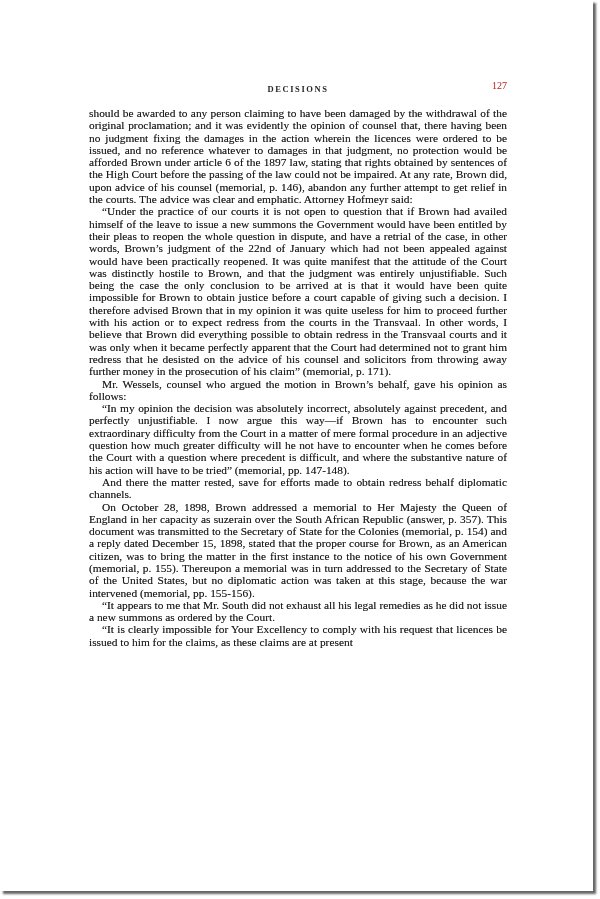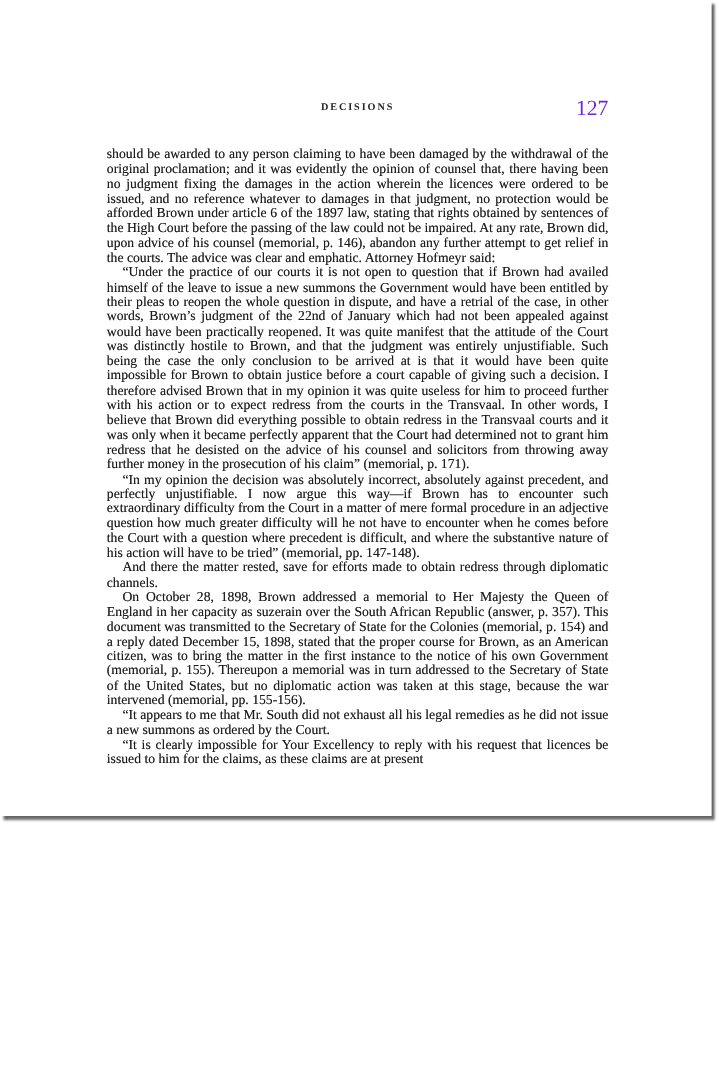"DECISIONS" .page { height: 680px -> 891px }
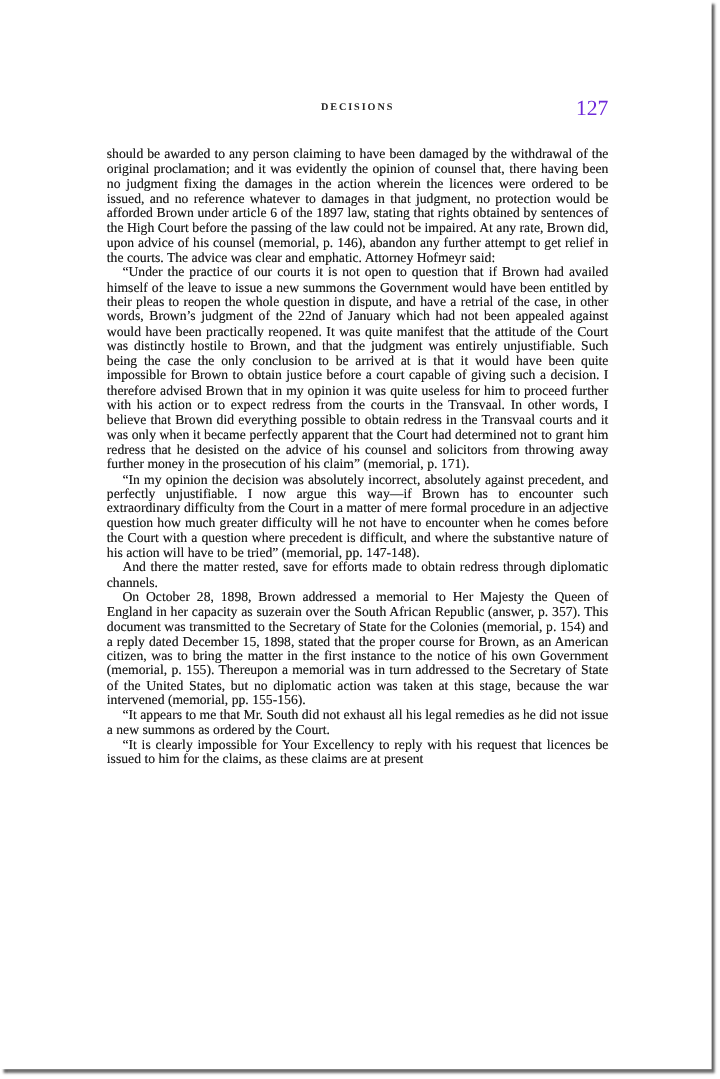"127" .page-number { color: #6d28d9 -> #b91c1c; font-size: 18px -> 10px }
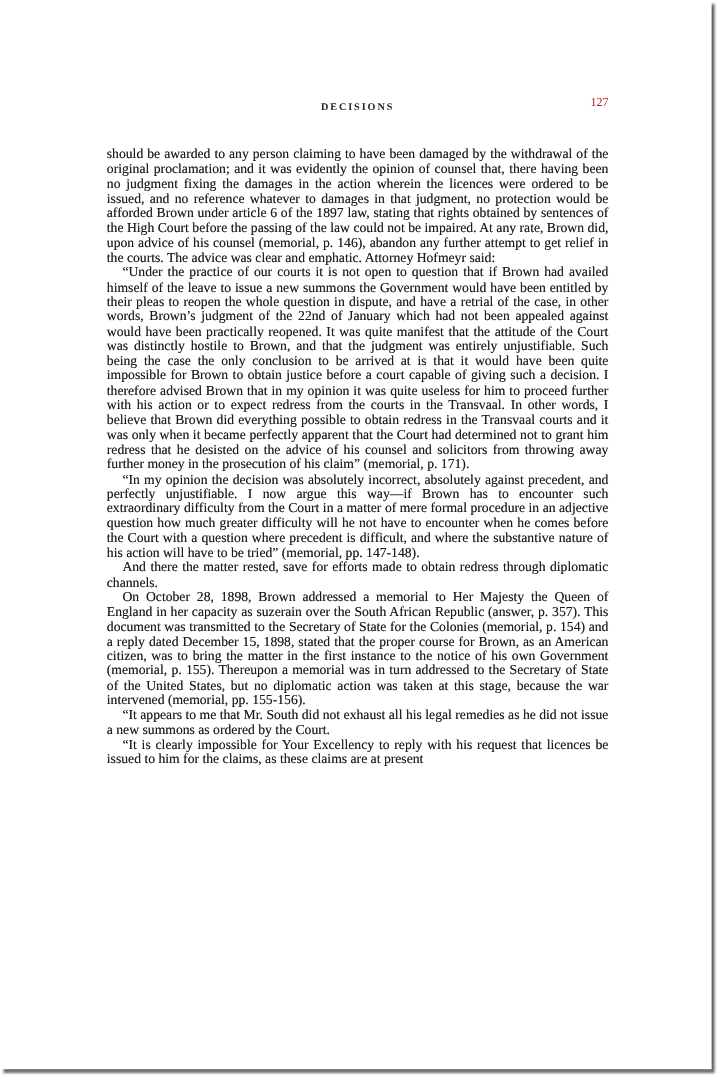"should be awarded to any" .body-text { margin-top: 24px -> 8px }
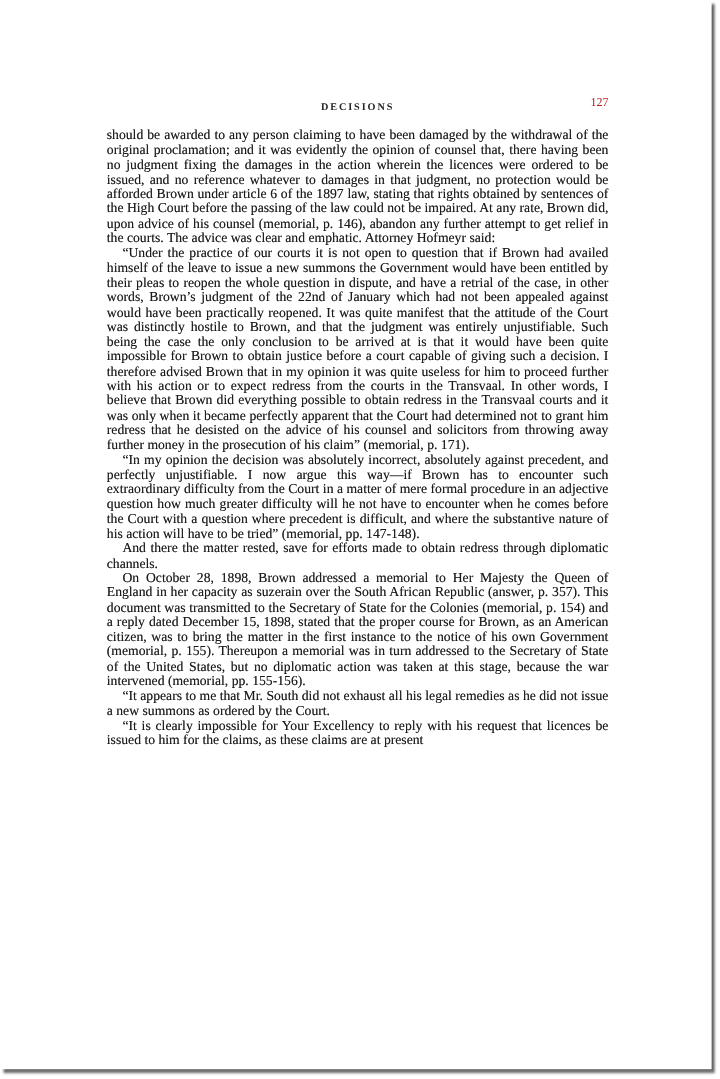"Mr. Wessels, counsel who argued" p.indent { html: none -> <p>Mr. Wessels, counsel who argued the motion in Brown’s behalf, gave his opinion as follows:</p> }
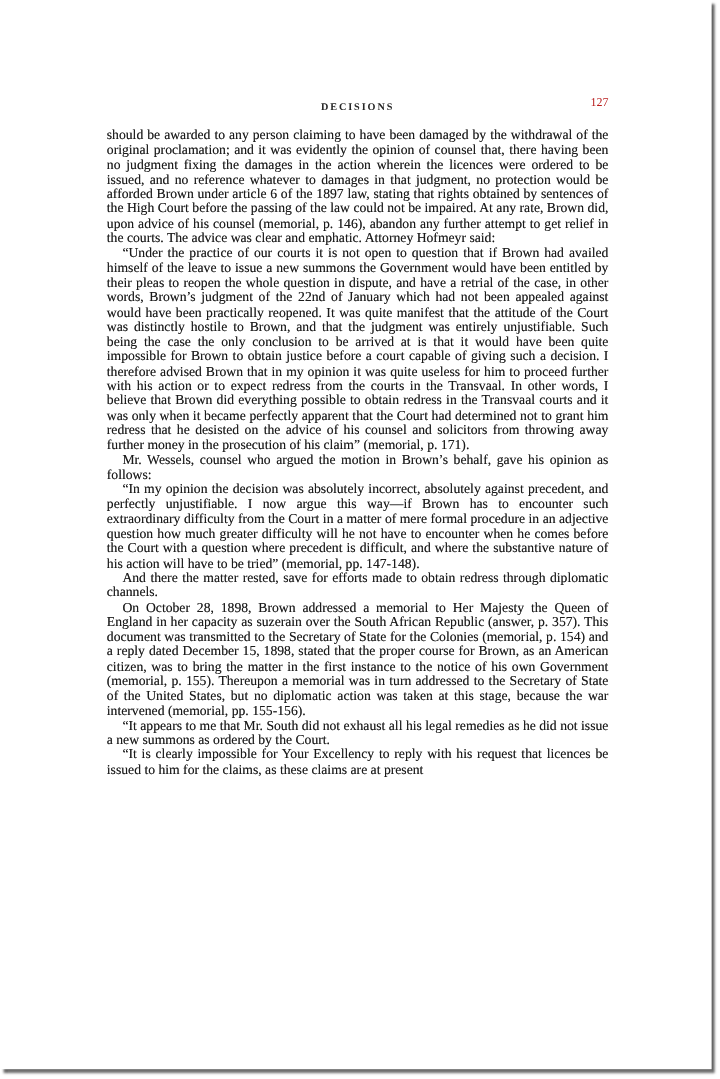"And there the matter rested," p.indent { text: through -> behalf }
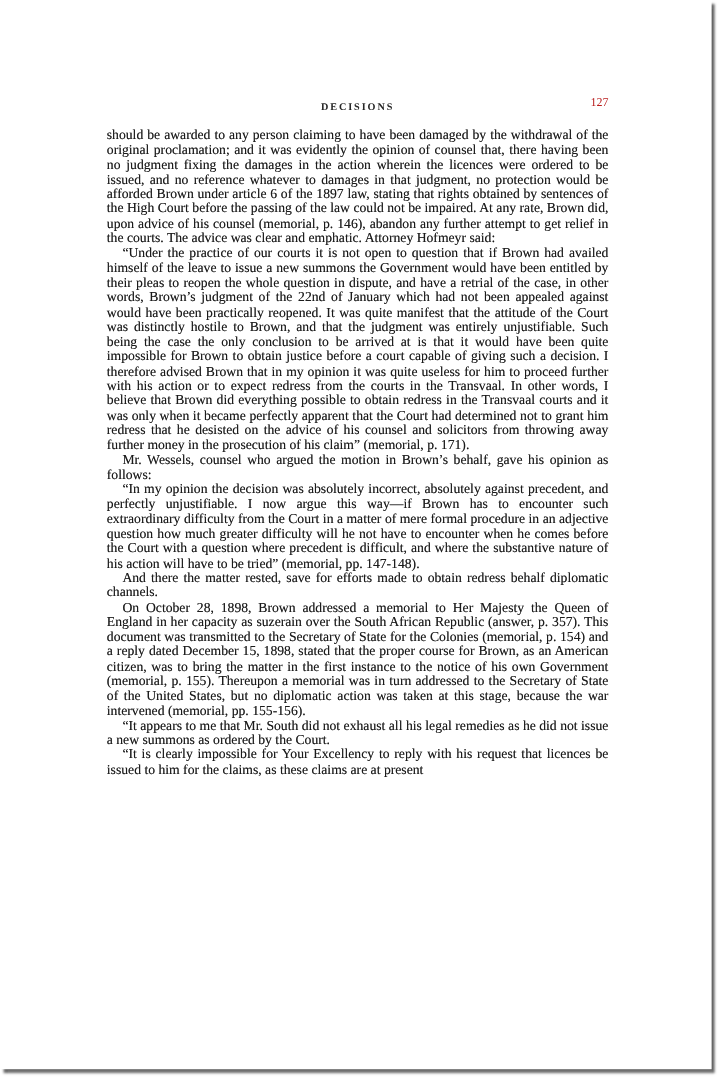"“It is clearly impossible for" p.indent { text: reply -> comply }
